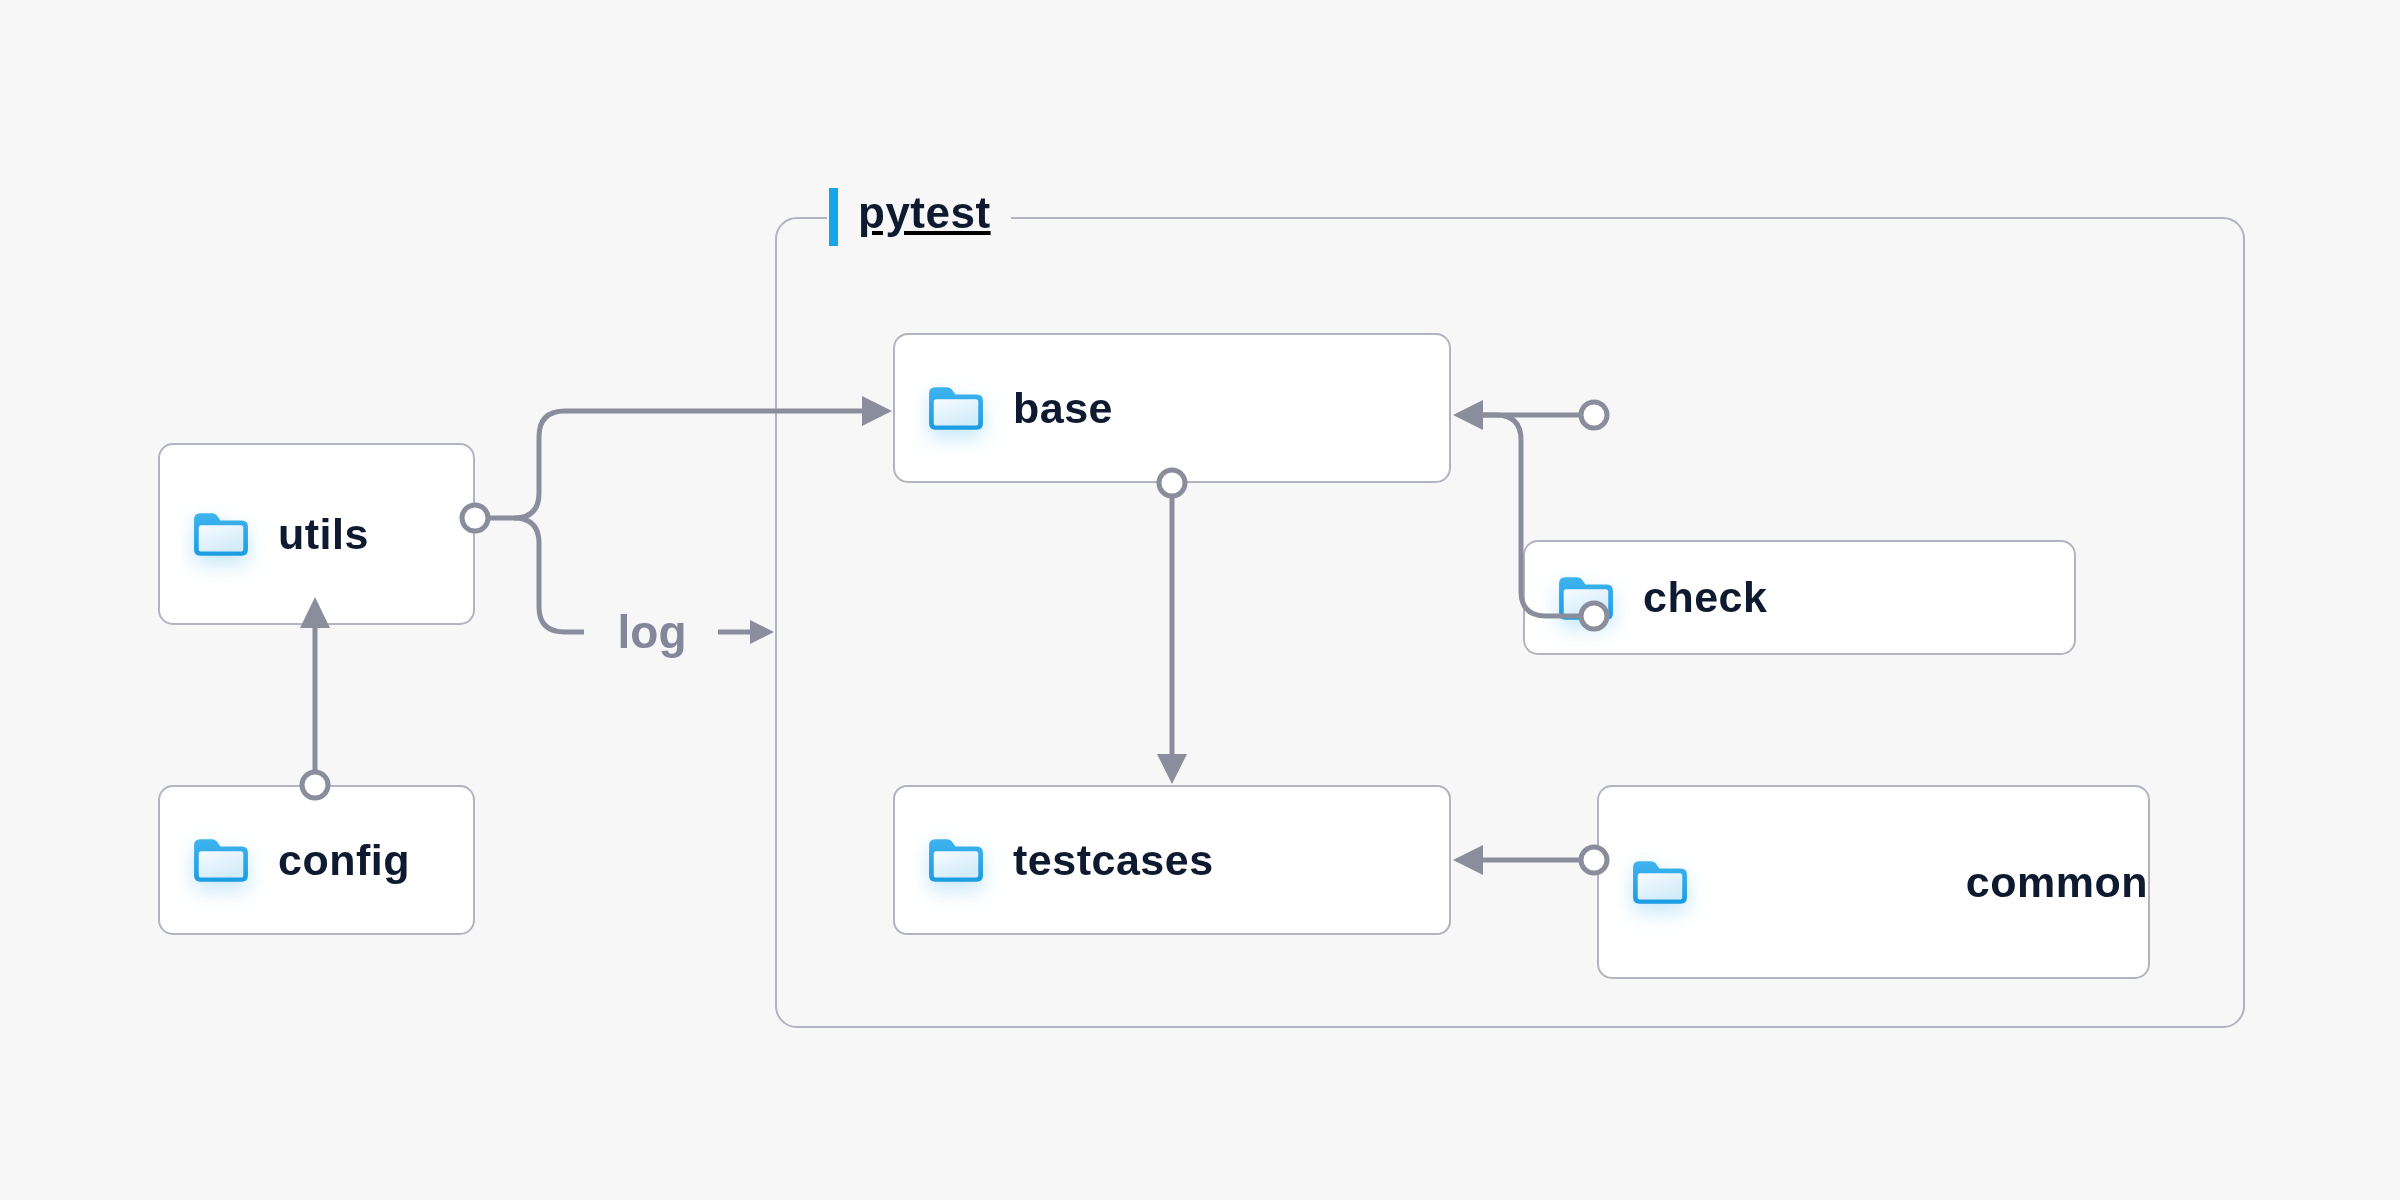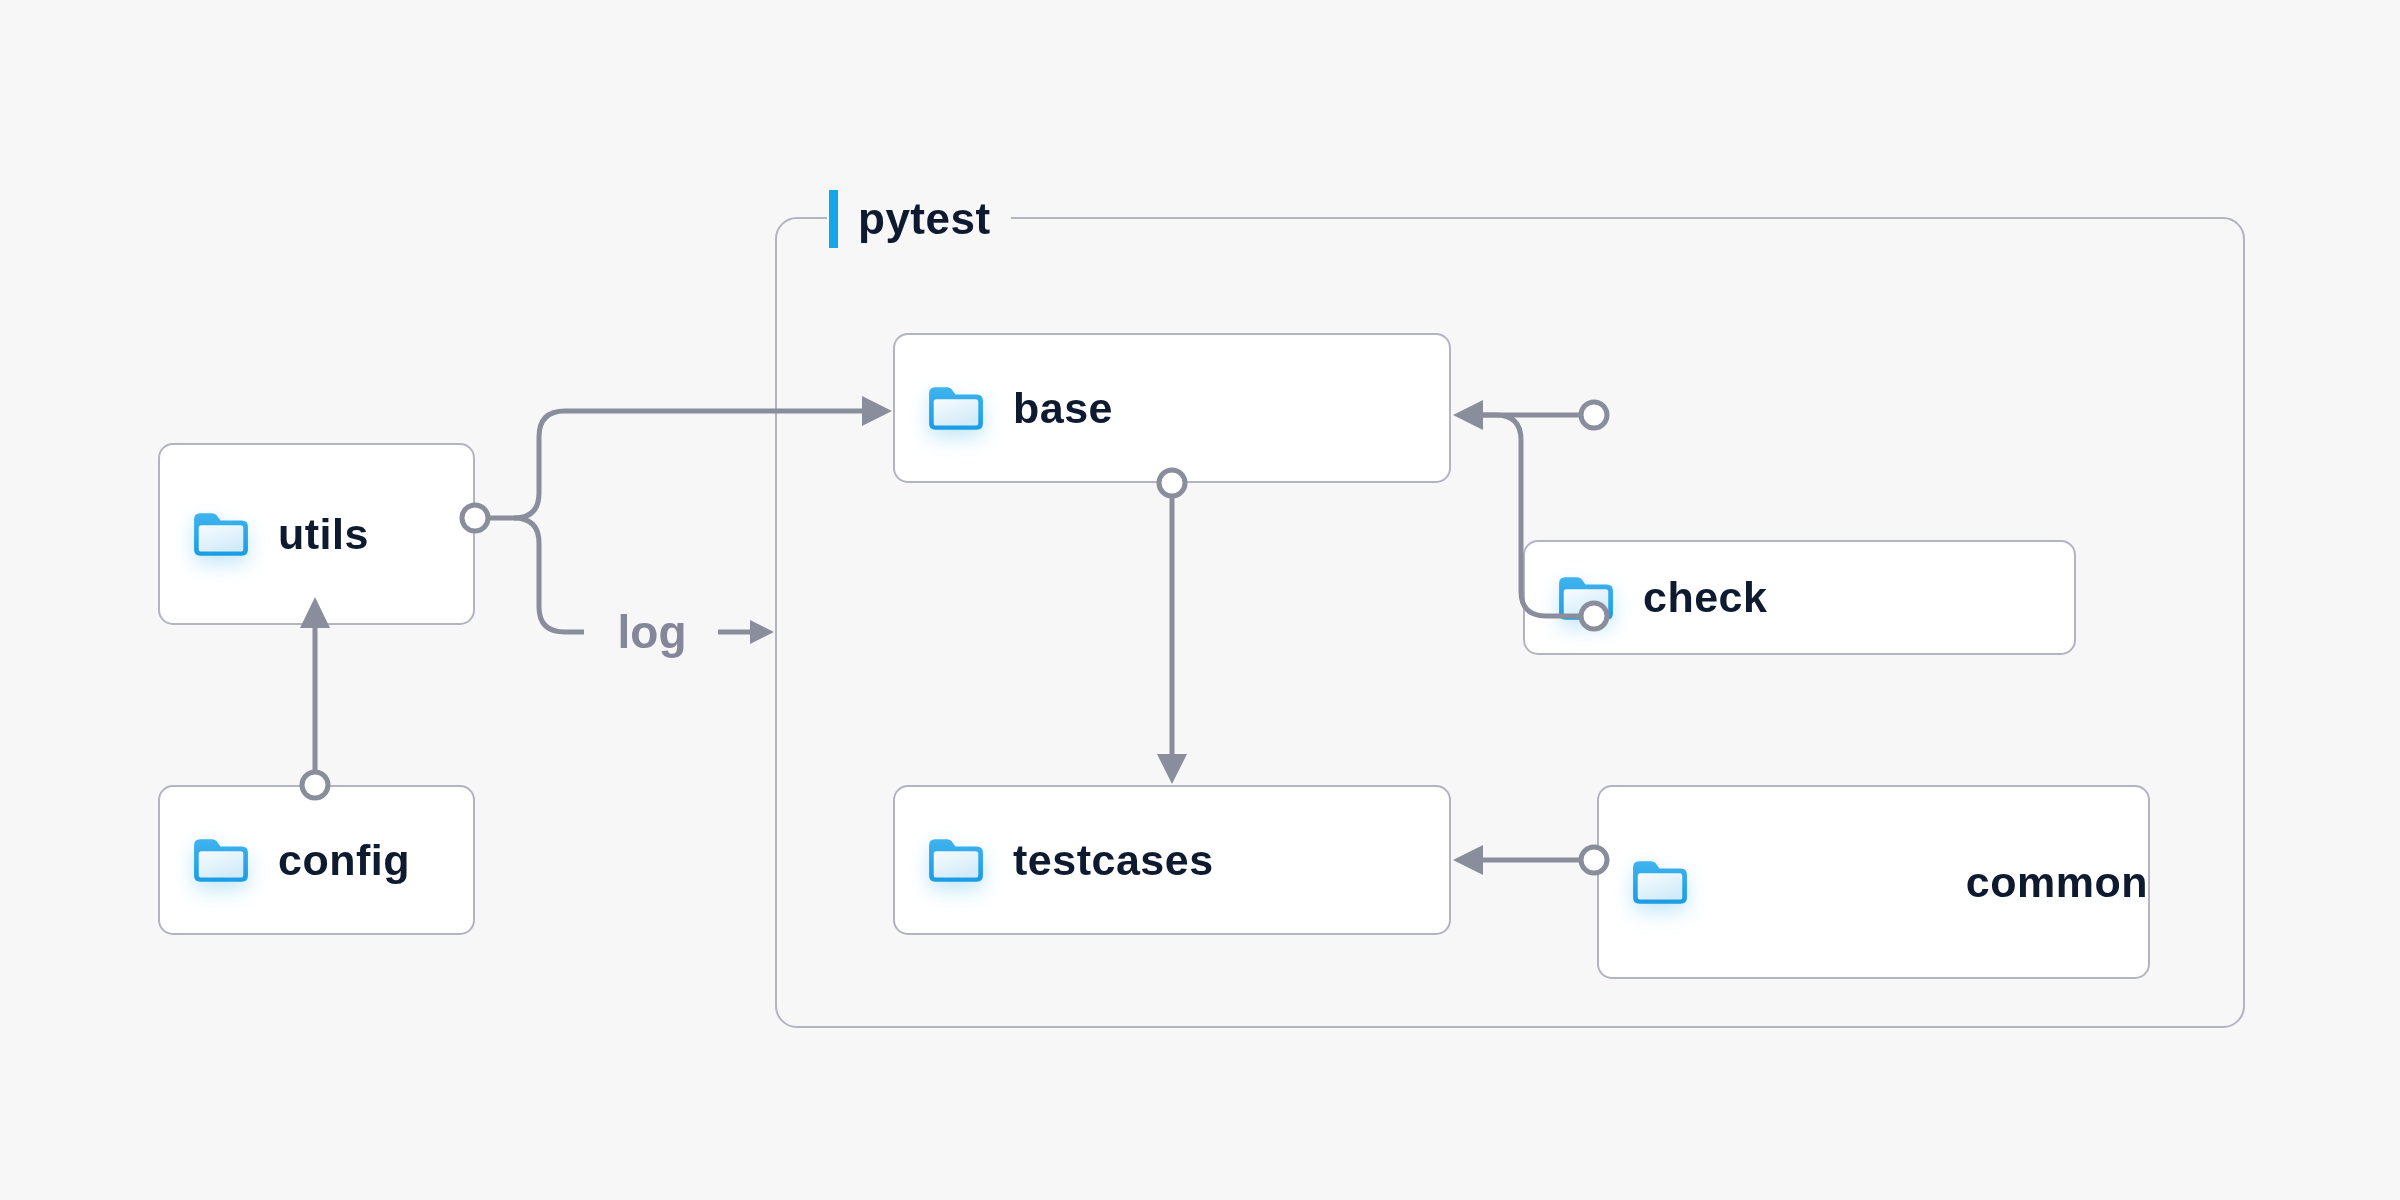"pytest" .group-label { align-items: center -> flex-start; text-decoration: none -> underline }
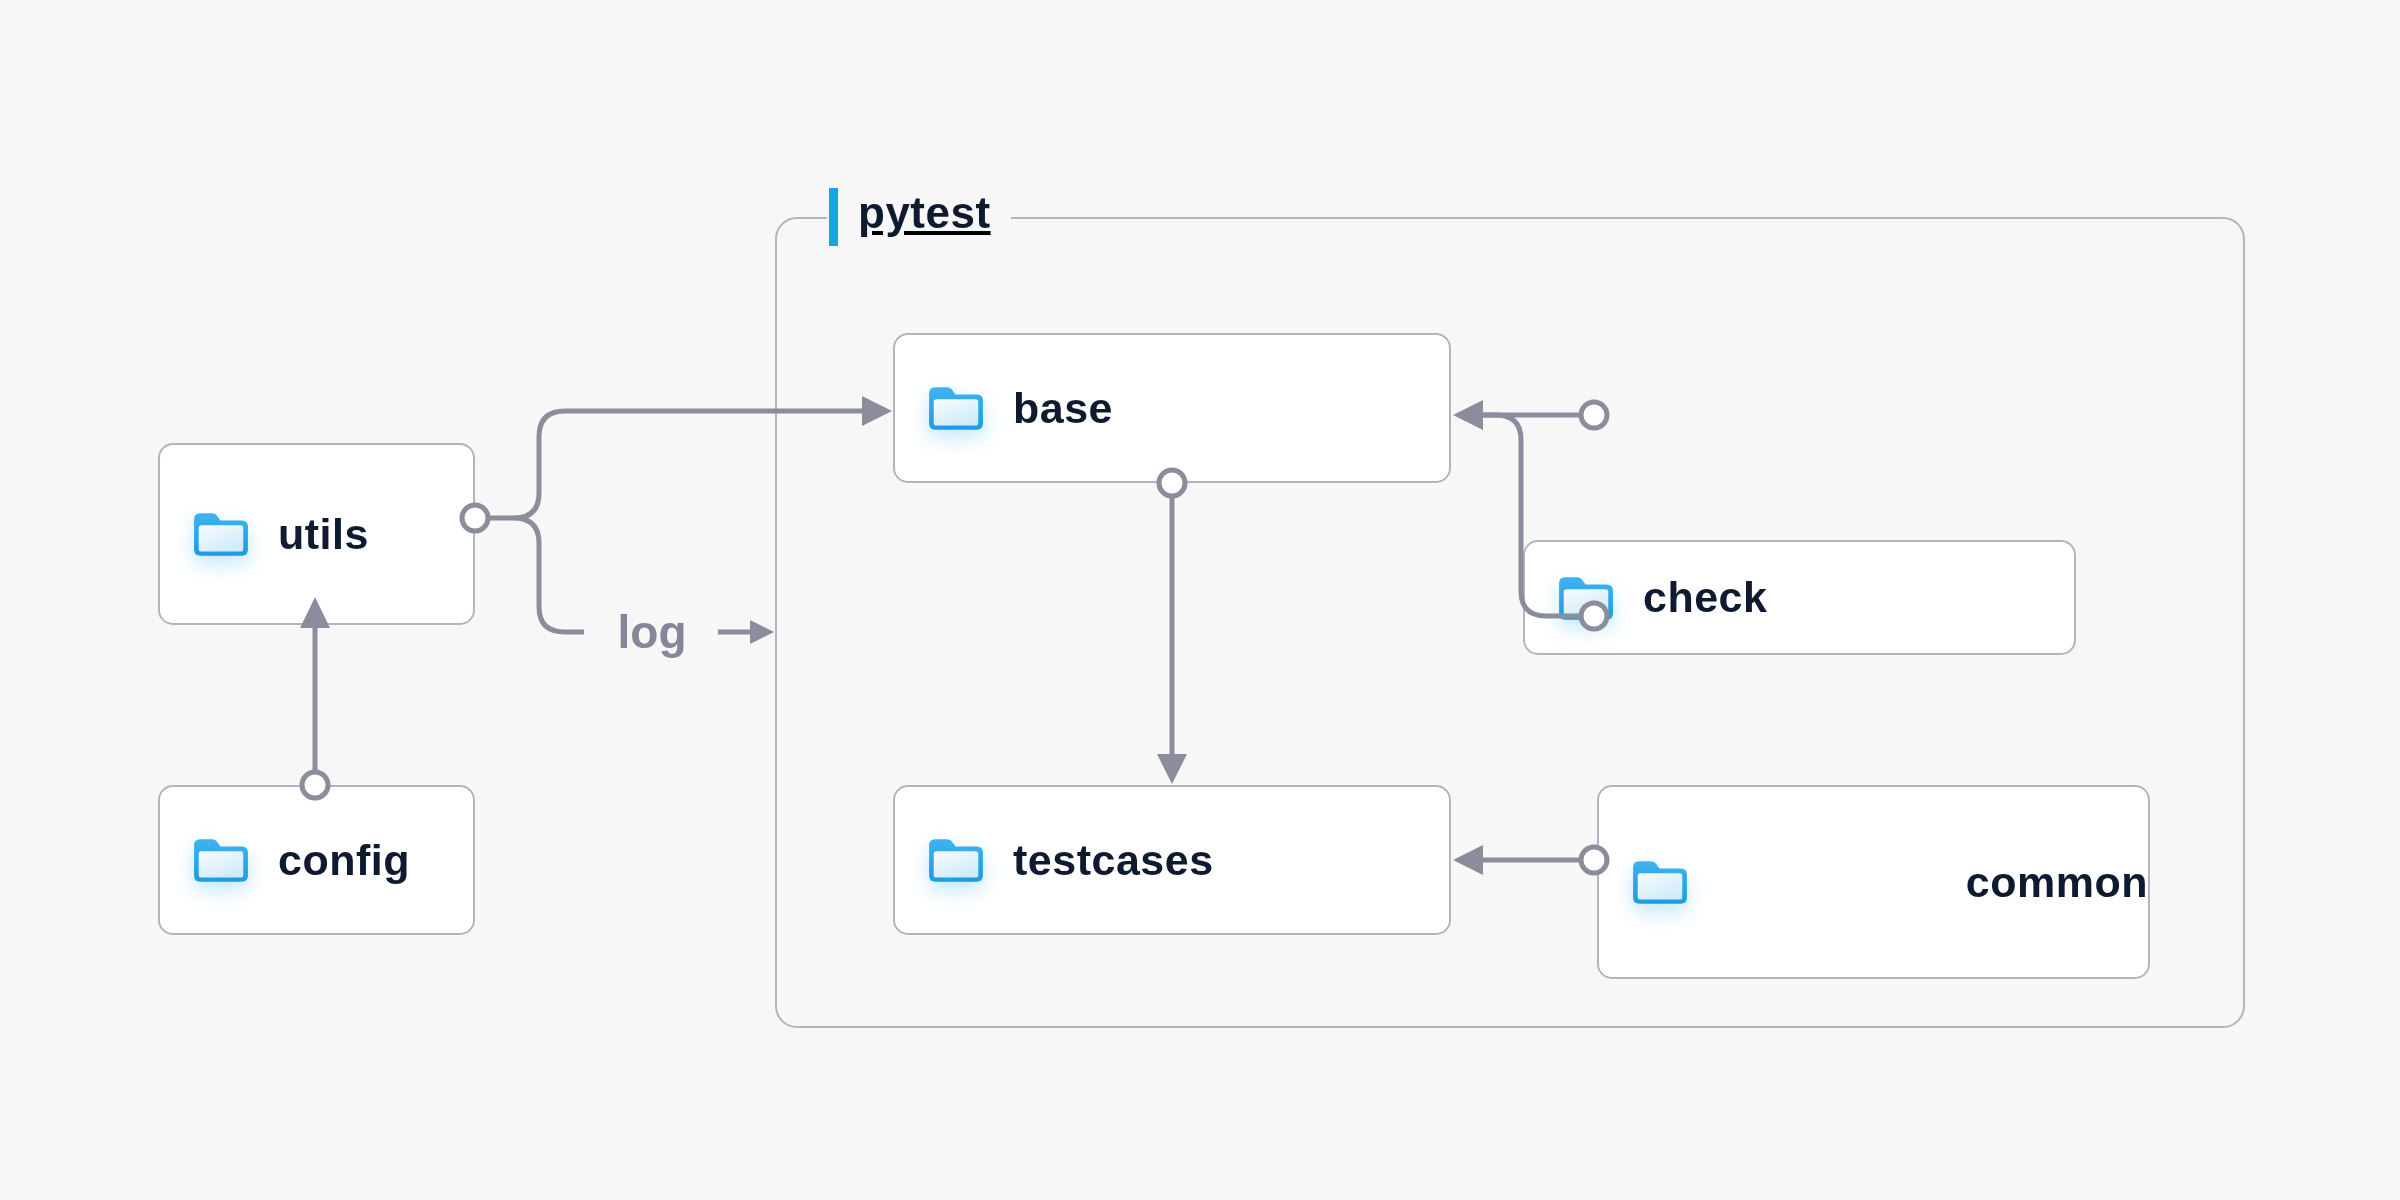"testcases" .n-testcases { border-radius: none -> 14px }
